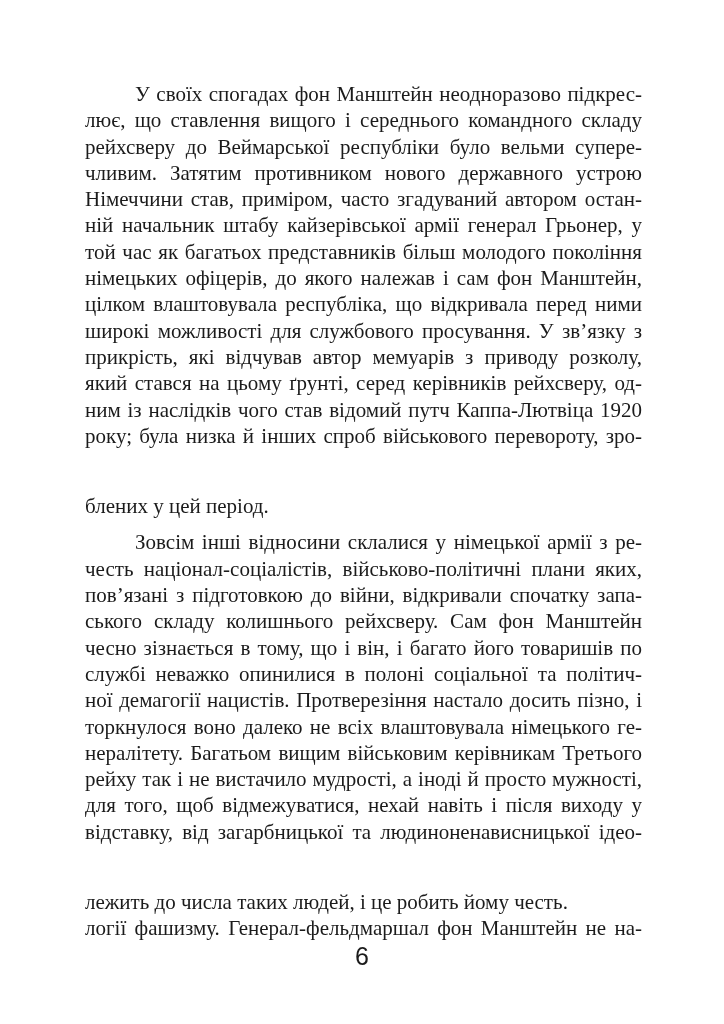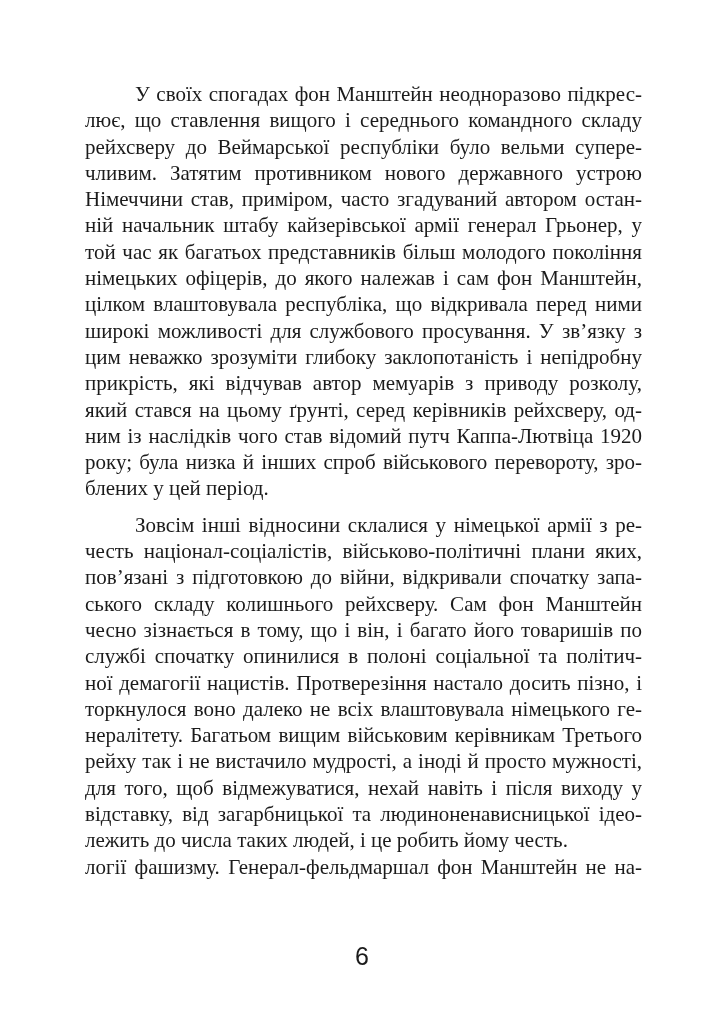"цим неважко зрозуміти глибоку" div.line { html: <div>цим неважко зрозуміти глибоку заклопотаність і непідробну</div> -> none }
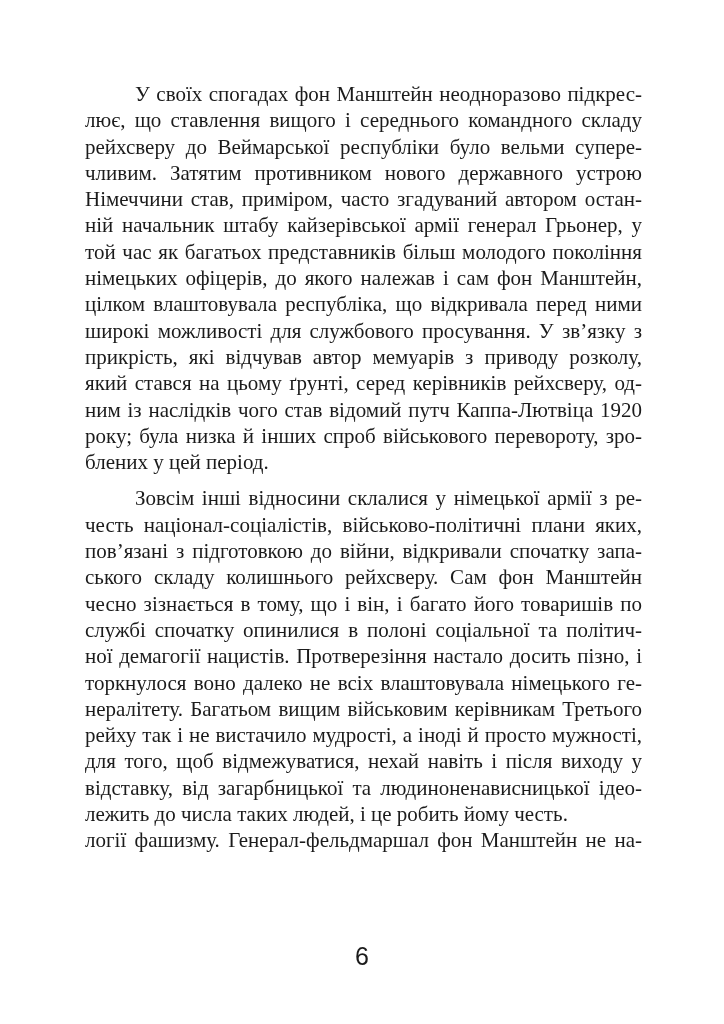"блених у цей період." .line.last { margin-top: none -> 44px }
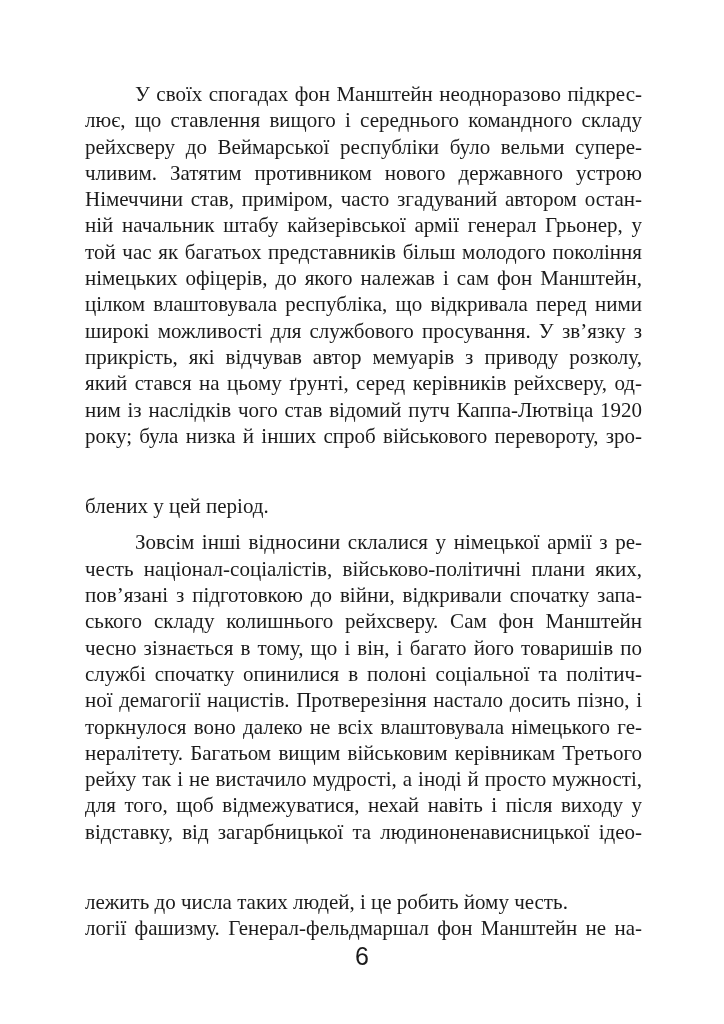"службі спочатку опинилися в полоні" div.line { text: спочатку -> неважко }
